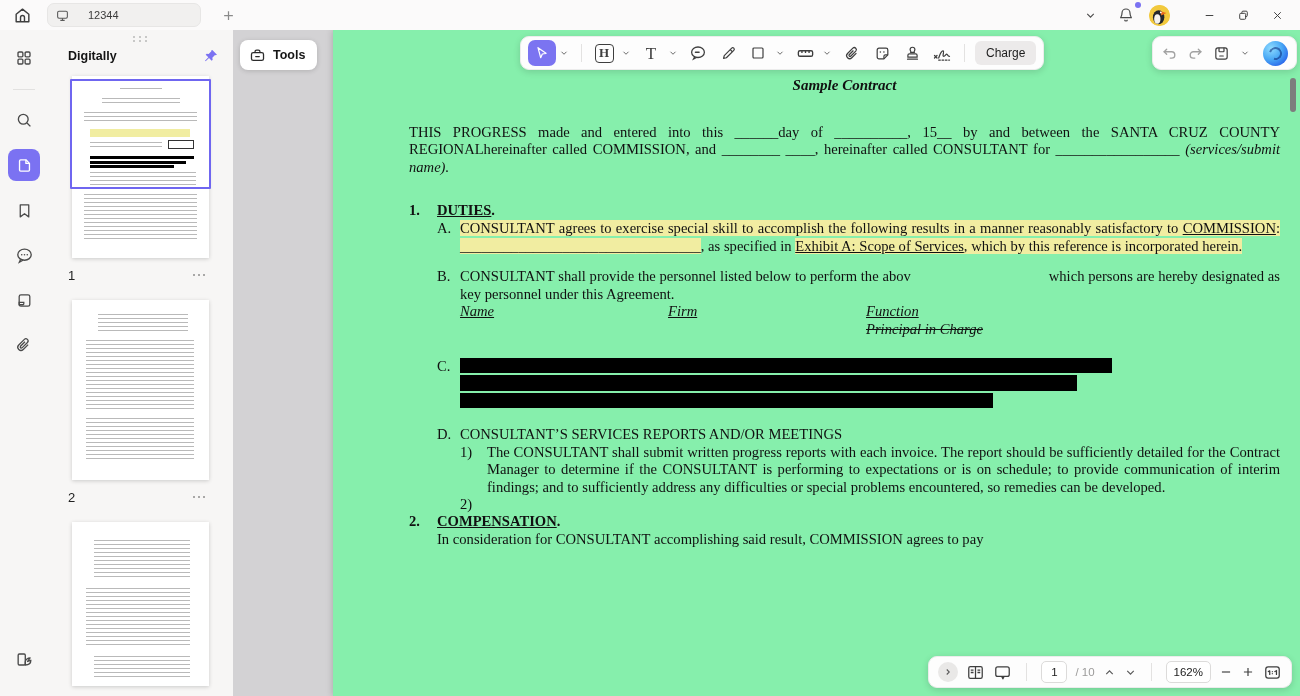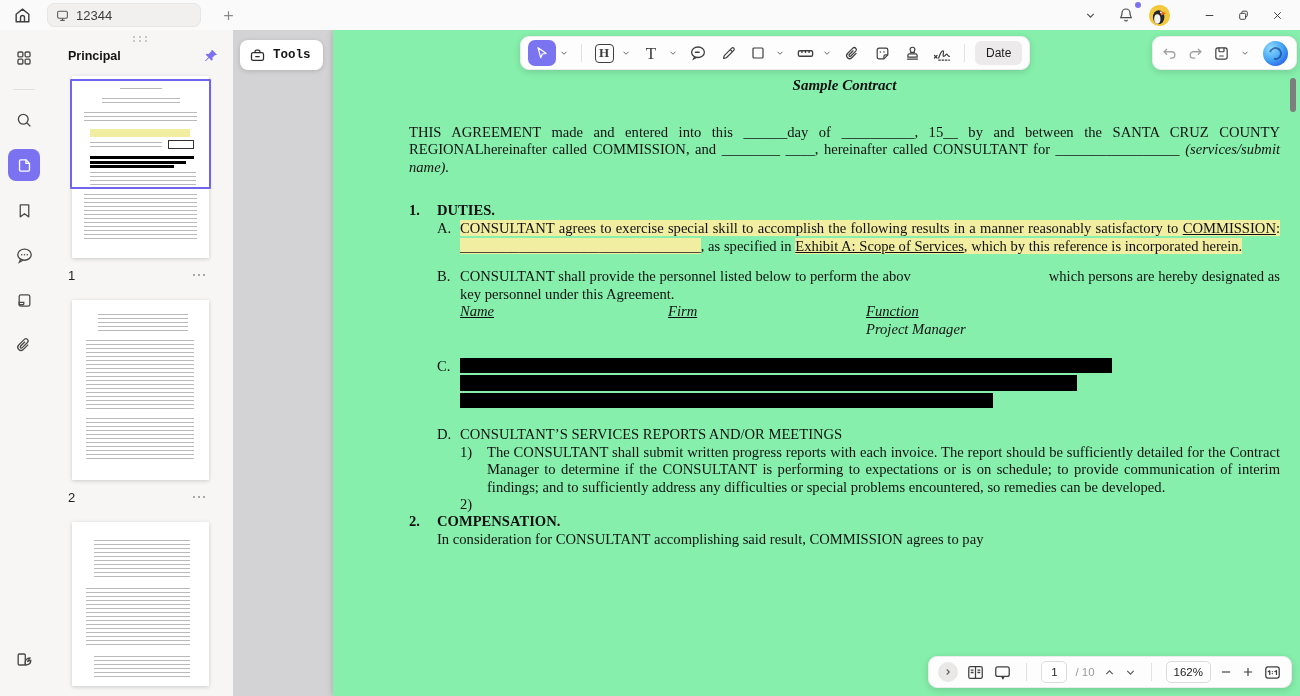"12344" .doc-tab .tlabel { font-size: 13px -> 11px; margin-left: none -> 12px }
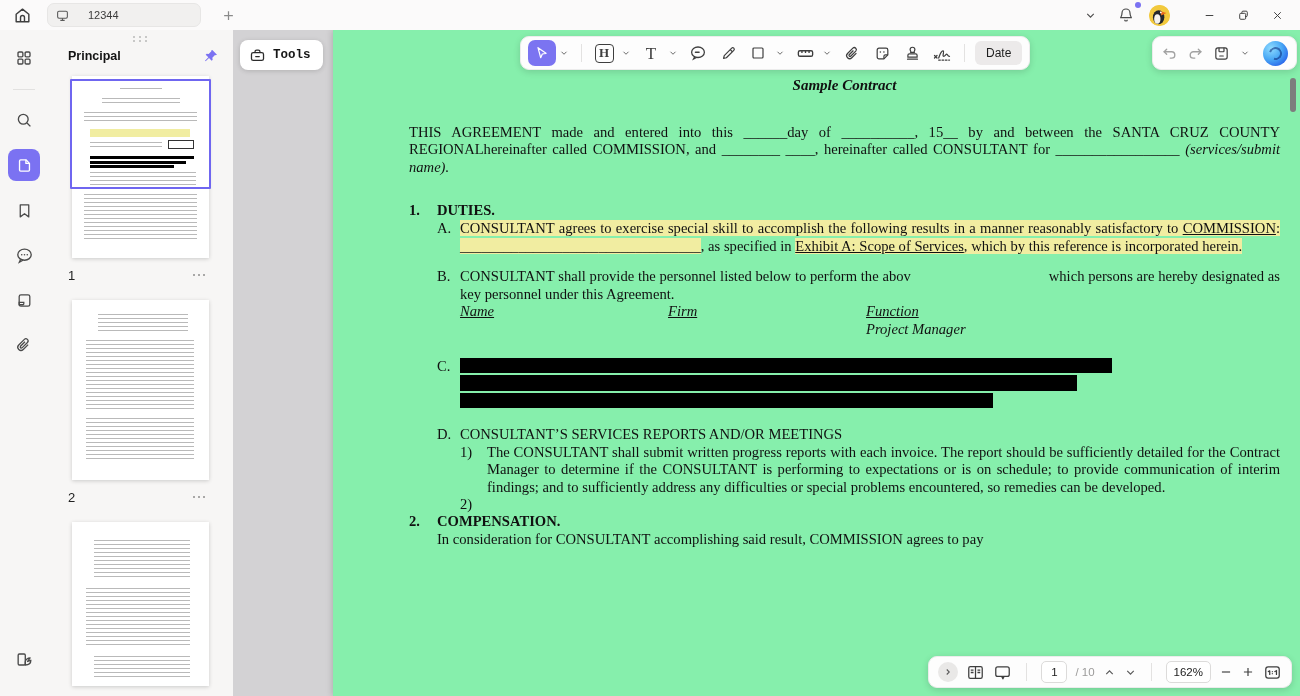"Principal" span.panel-title { text: Principal -> Digitally }
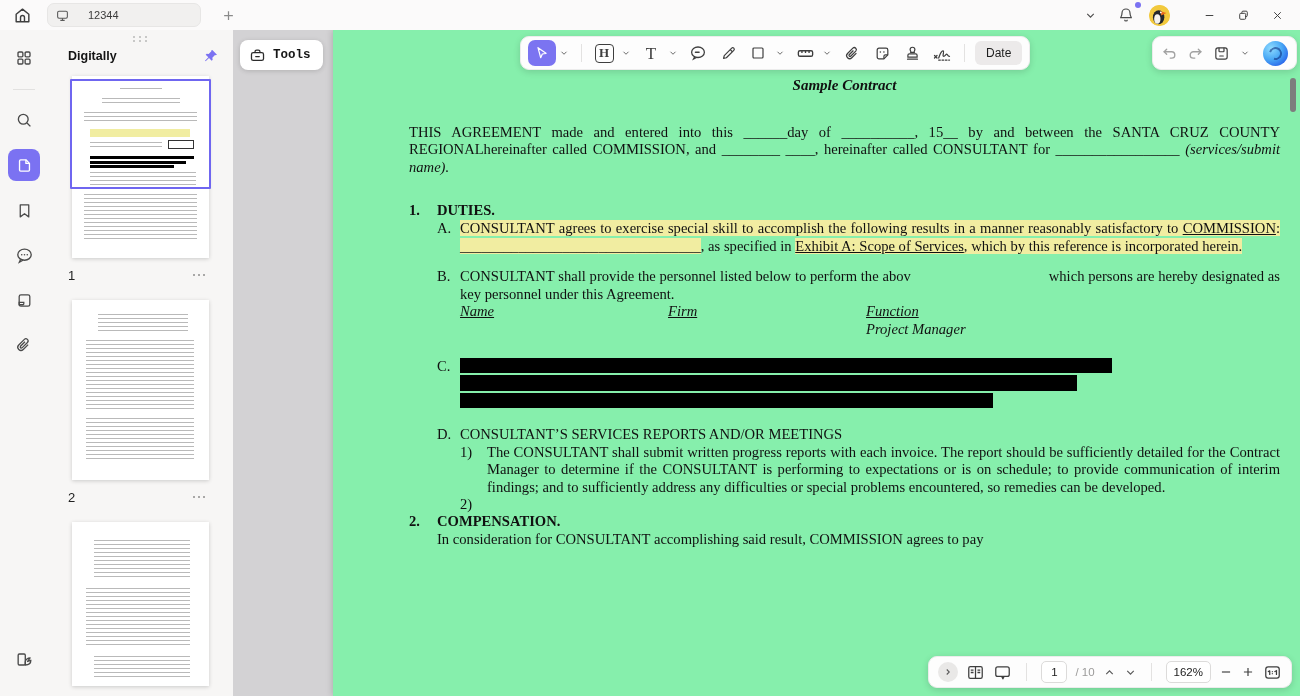"Tools" .tools-fab { font-family: Liberation Mono, monospace -> none }
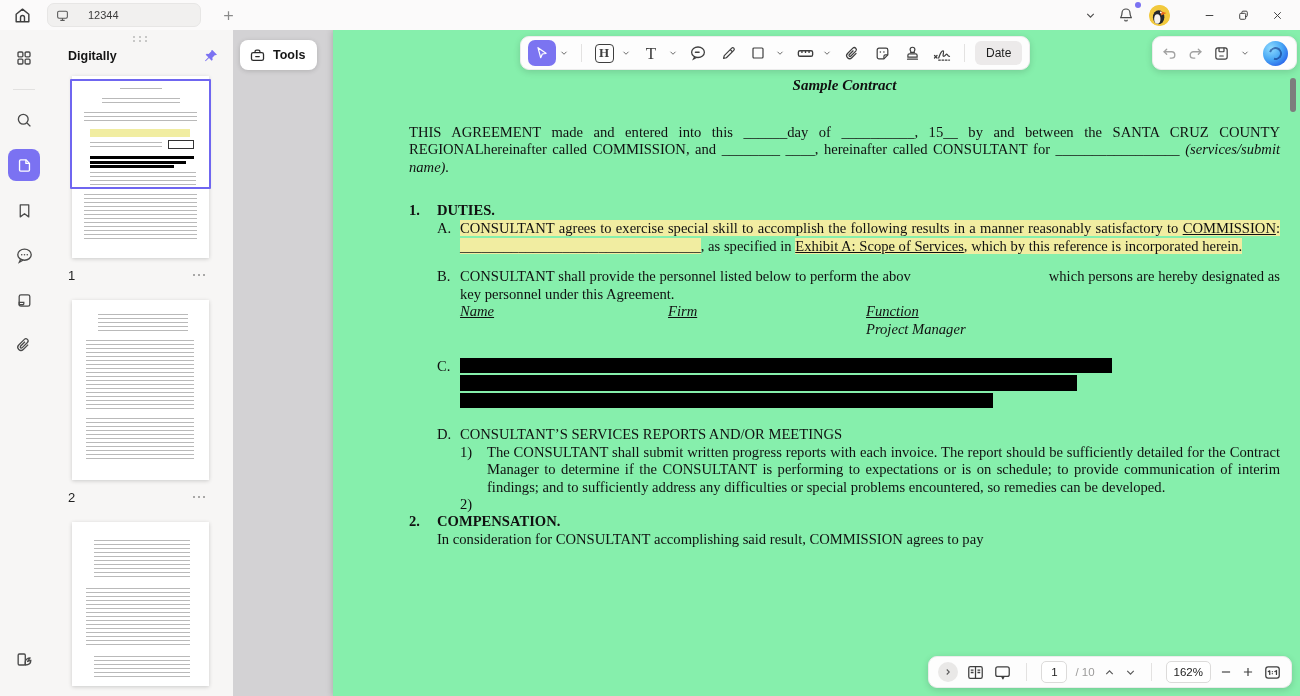"Date" div.close-btn { text: Date -> Charge }
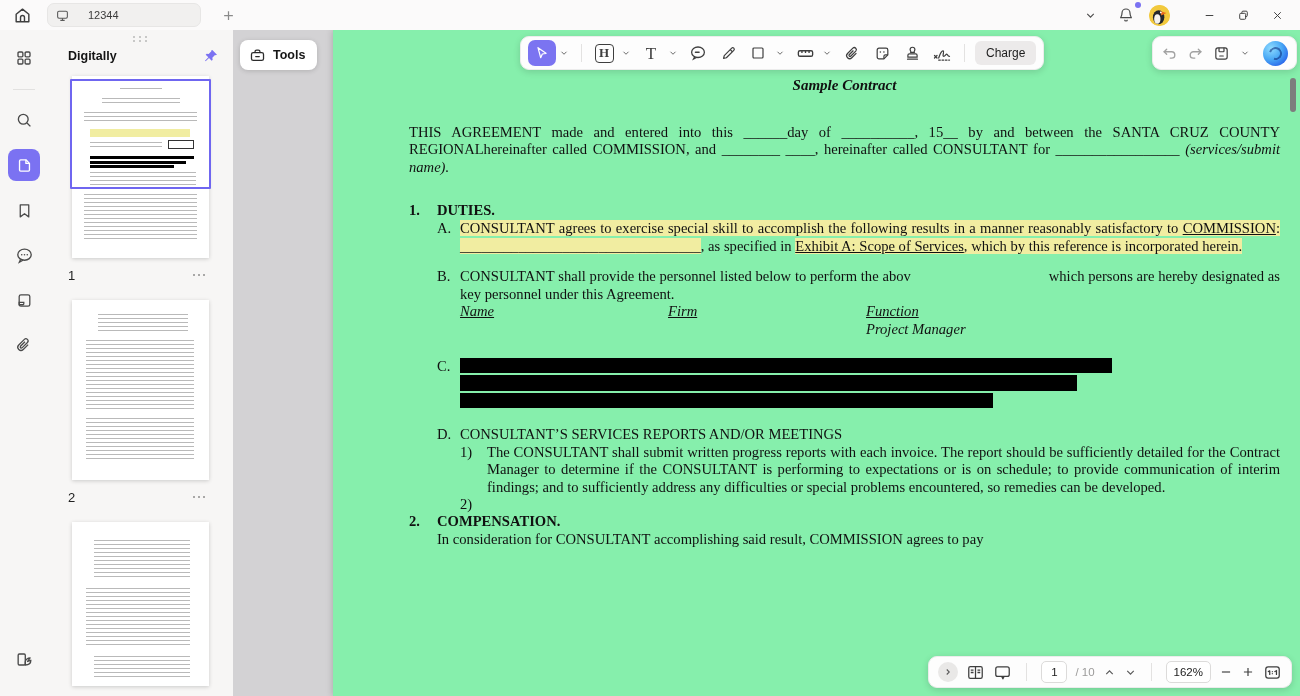"THIS AGREEMENT made and entered" span { text: AGREEMENT -> PROGRESS }
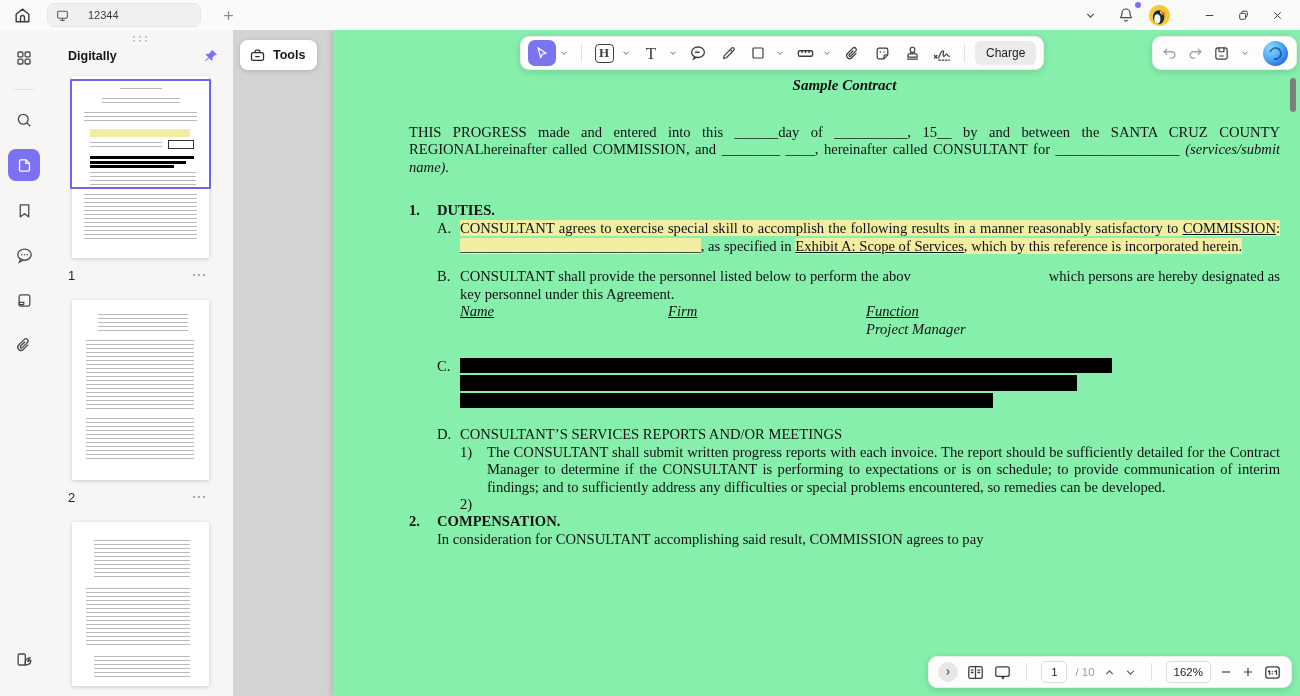"DUTIES" .sec .stitle { text-decoration: none -> underline }
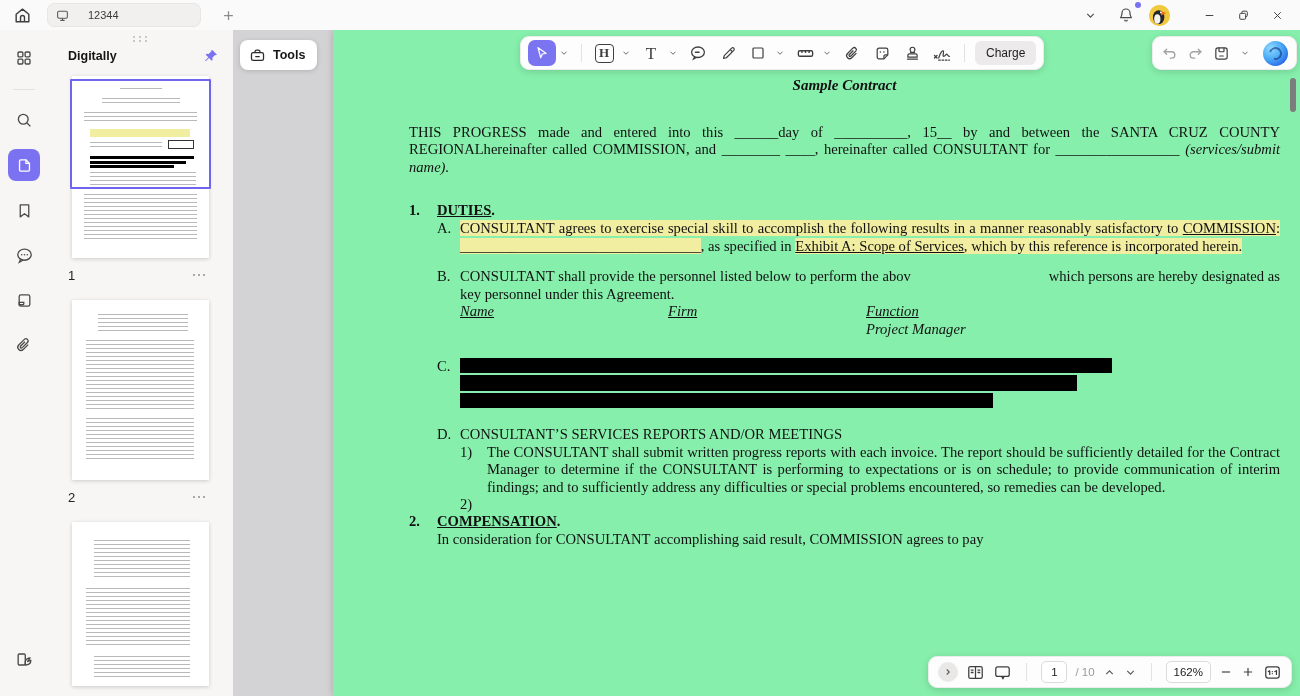"Principal in Charge" div.cols { html: none -> <div> <span>Principal in Charge</span> </div> }
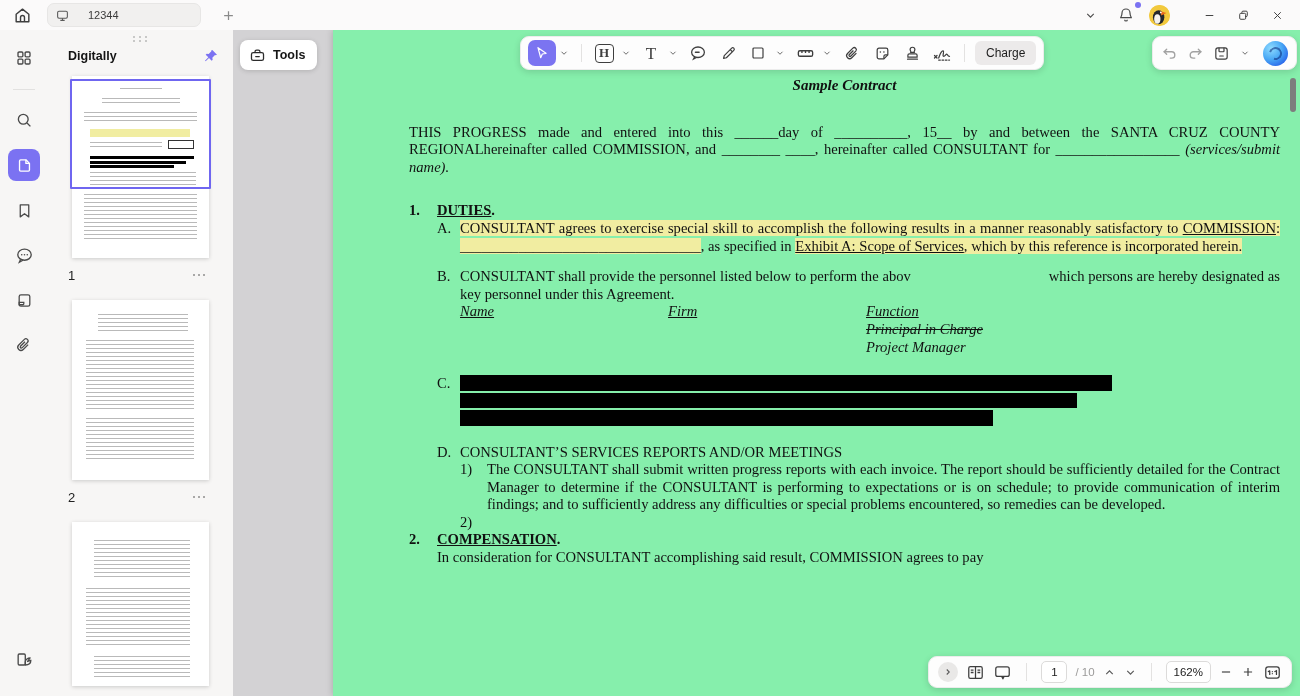"Project Manager" div.cols { html: <div> <span>Project Manager</span> </div> -> none }
